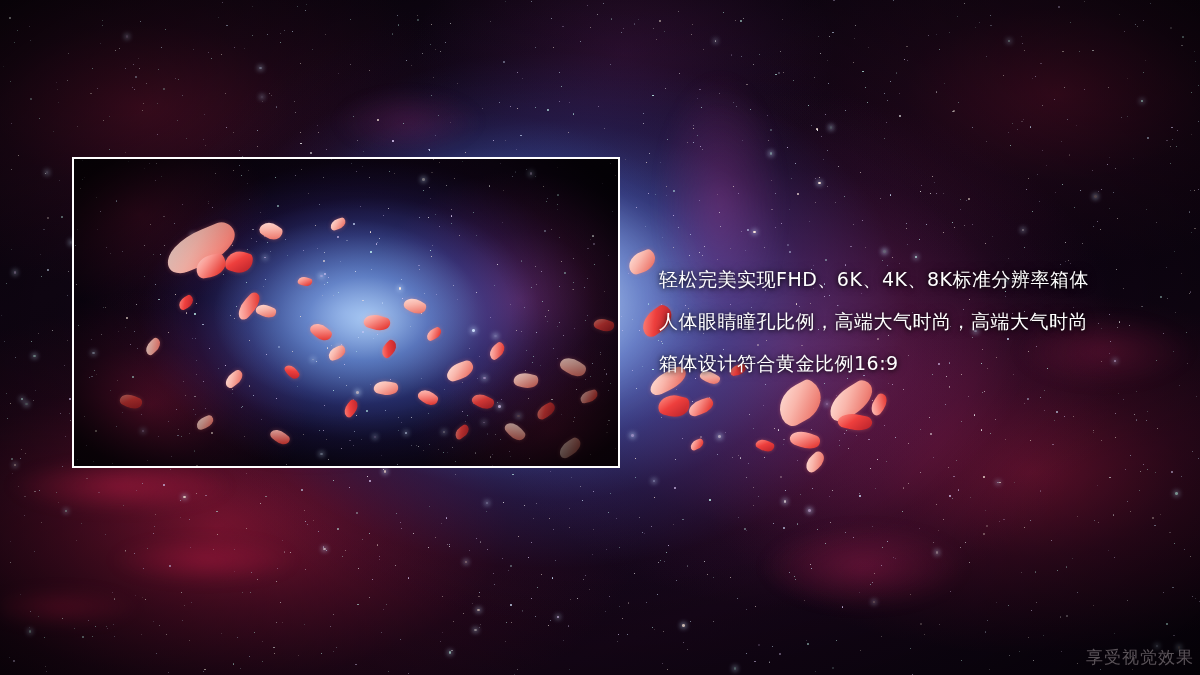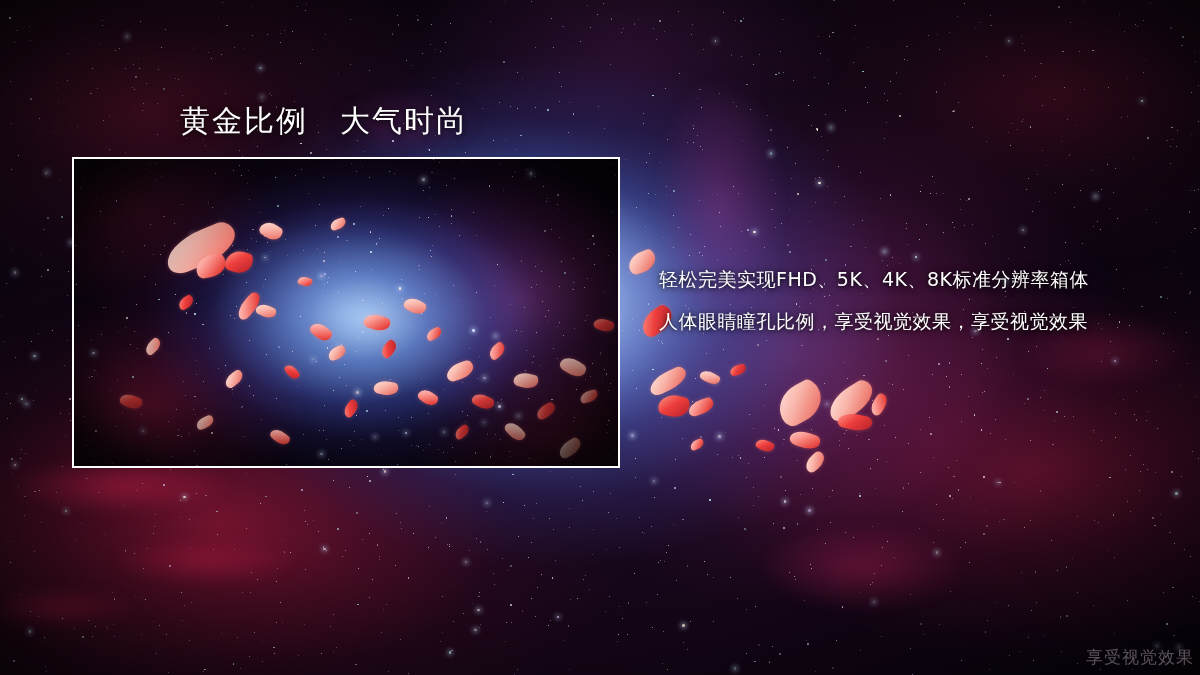"黄金比例 大气时尚" div { html: <div>黄金比例 大气时尚</div> -> none }
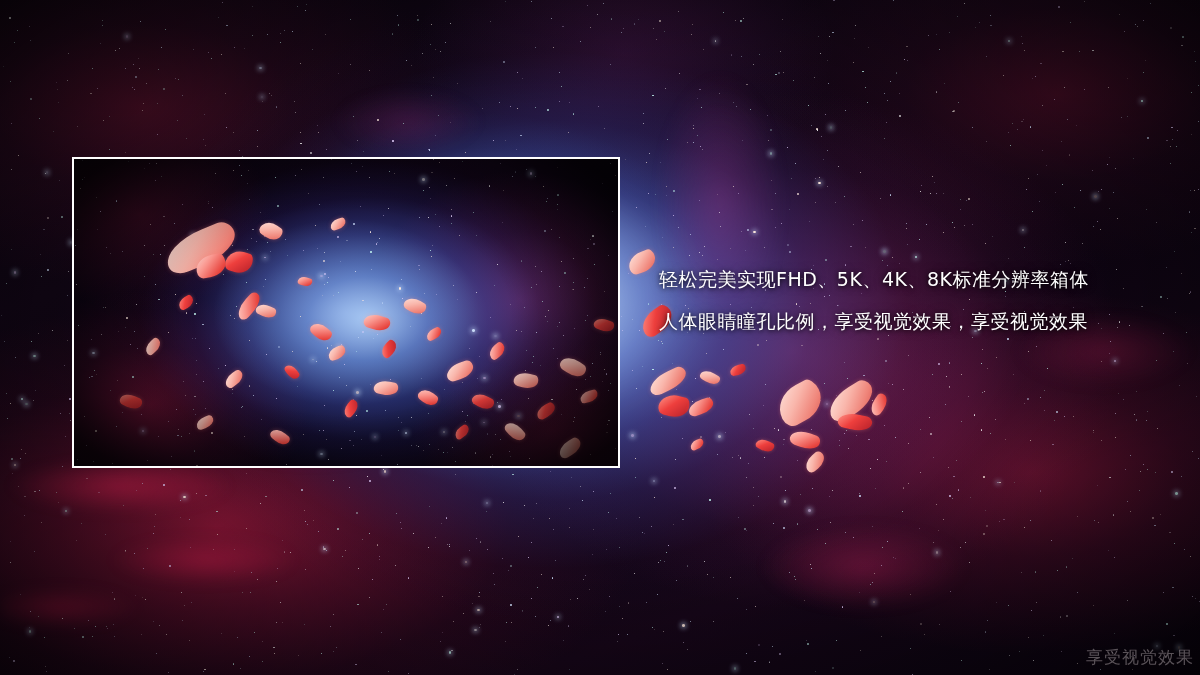"轻松完美实现FHD、5K、4K、8K标准分辨率箱体" div.line { text: 5K -> 6K }
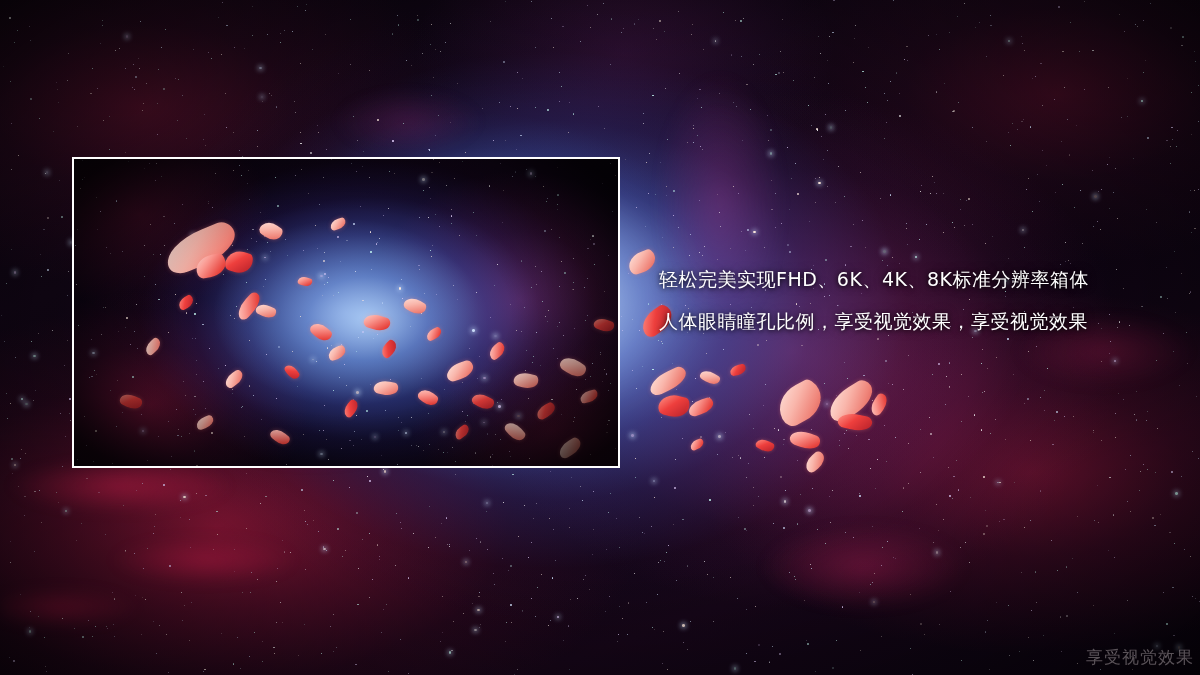"人体眼睛瞳孔比例，享受视觉效果，享受视觉效果" div.line { text: 享受视觉效果，享受视觉效果 -> 高端大气时尚，高端大气时尚 }
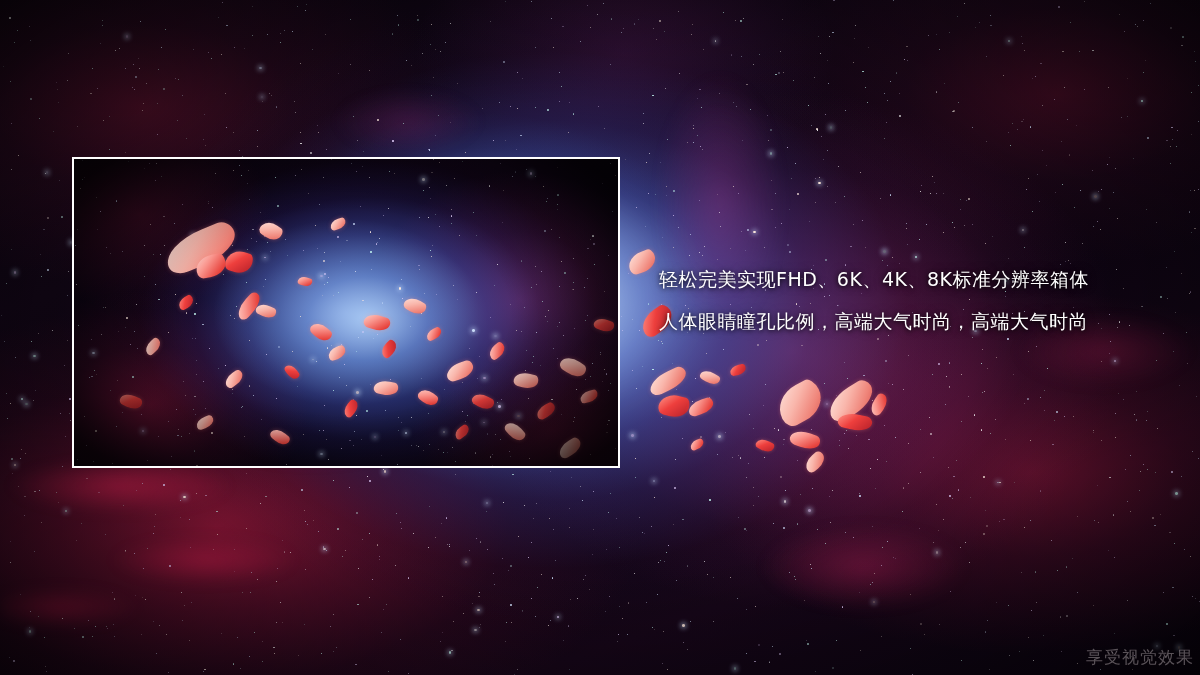"箱体设计符合黄金比例16:9" div.line { html: none -> <div>箱体设计符合黄金比例16:9</div> }
